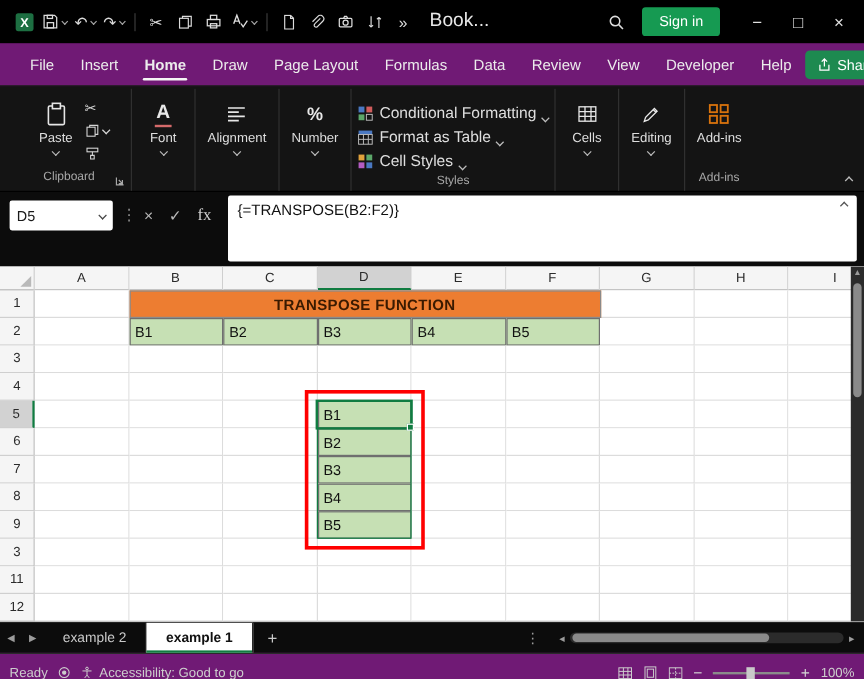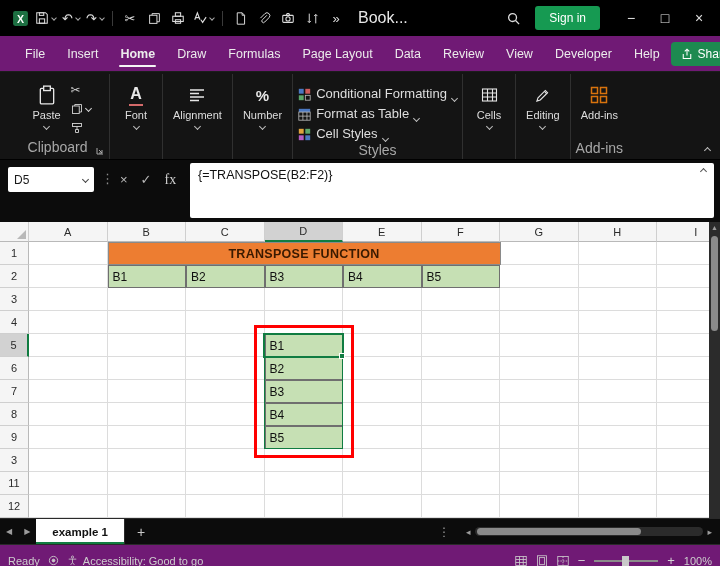"Formulas" span.menu-item { order: before "Page Layout" -> after "Page Layout" }
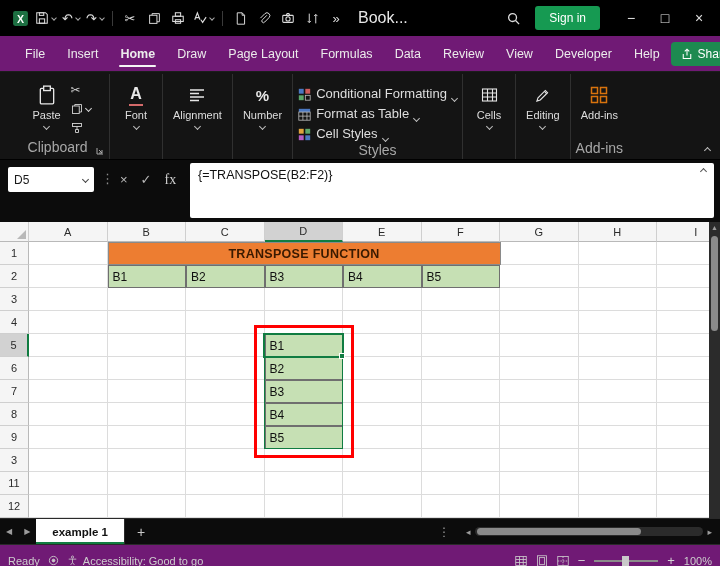"Clipboard" .grp-label { font-size: 14px -> 10px }
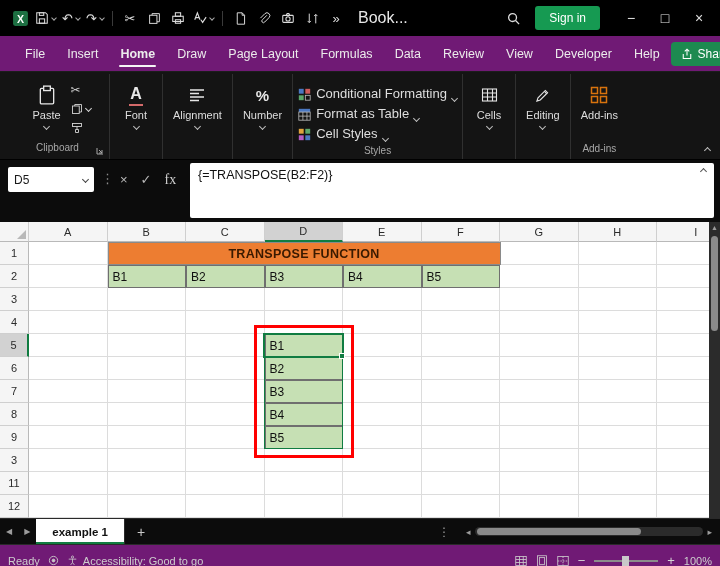"example 2" div.sheet-tab { html: none -> <div>example 2</div> }
